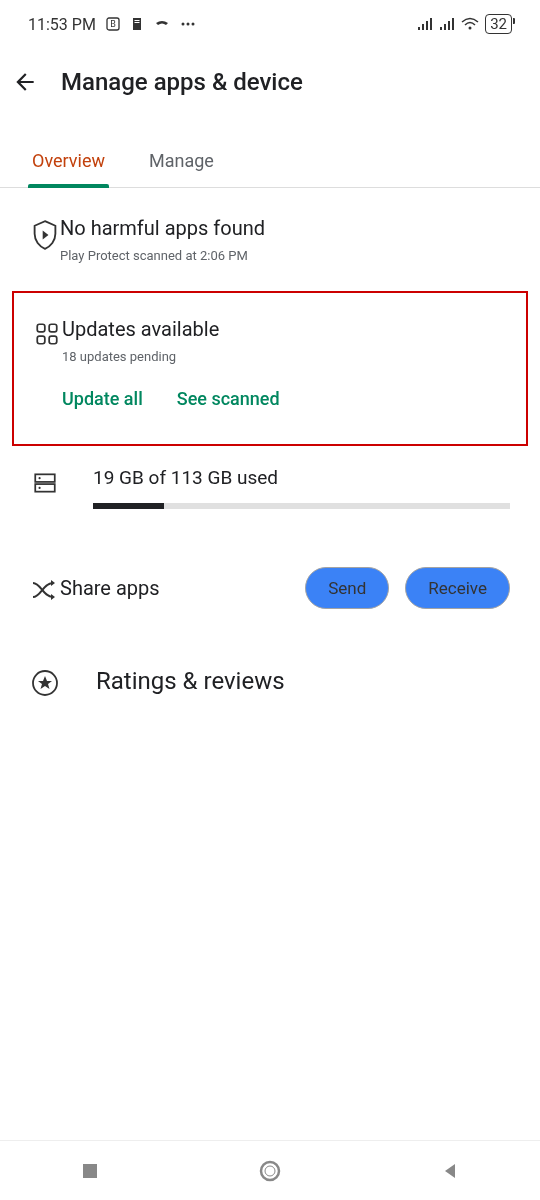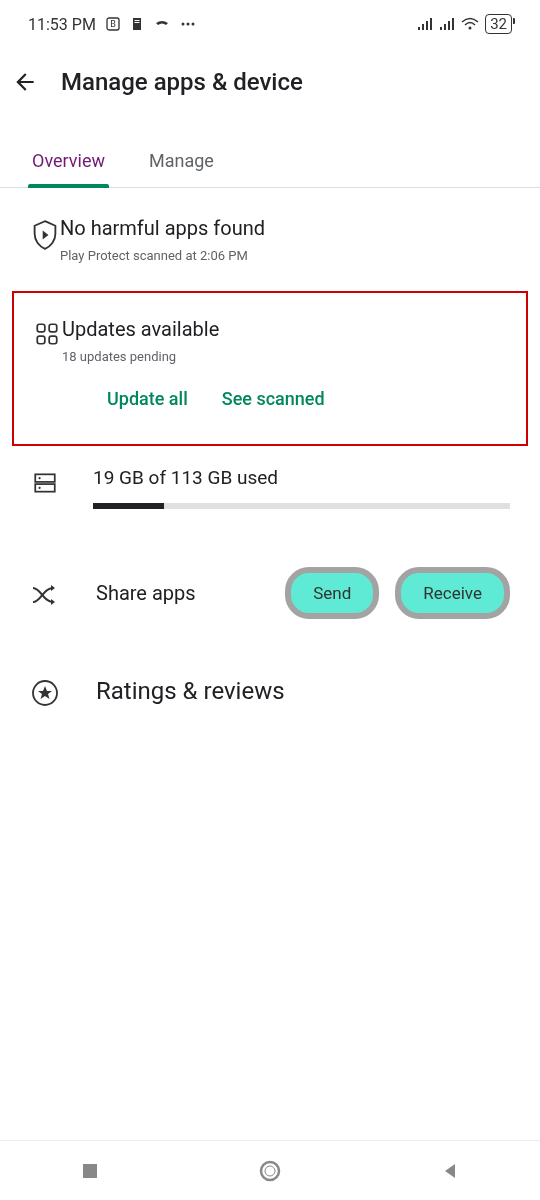"Overview" .tab.active { color: #701a75 -> #c2410c }
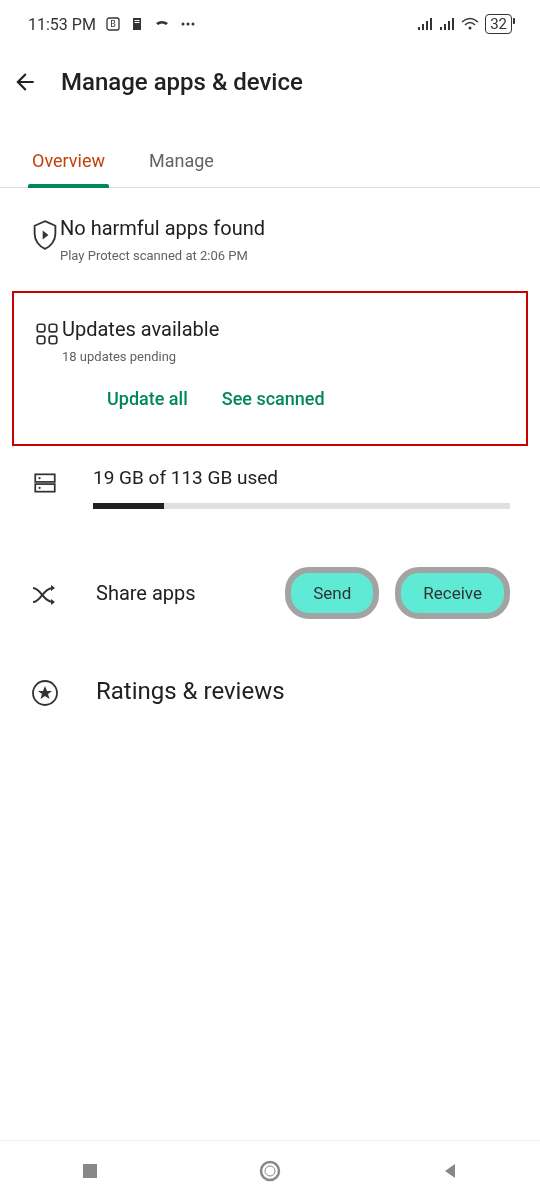"Update all" .section-actions { margin-left: 45px -> none }
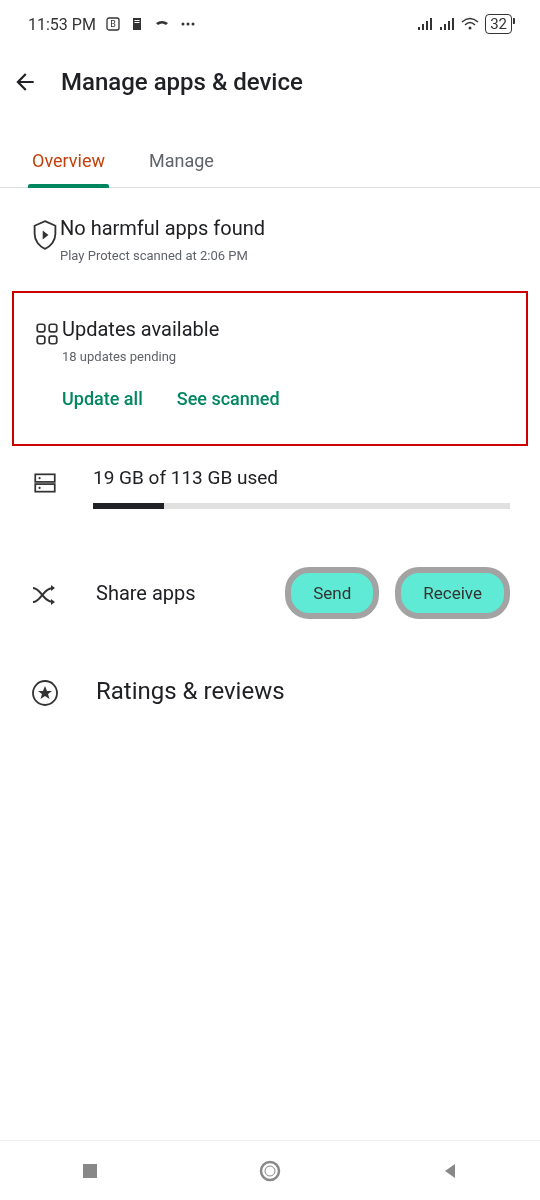"Share apps" .share-section { gap: 36px -> none }
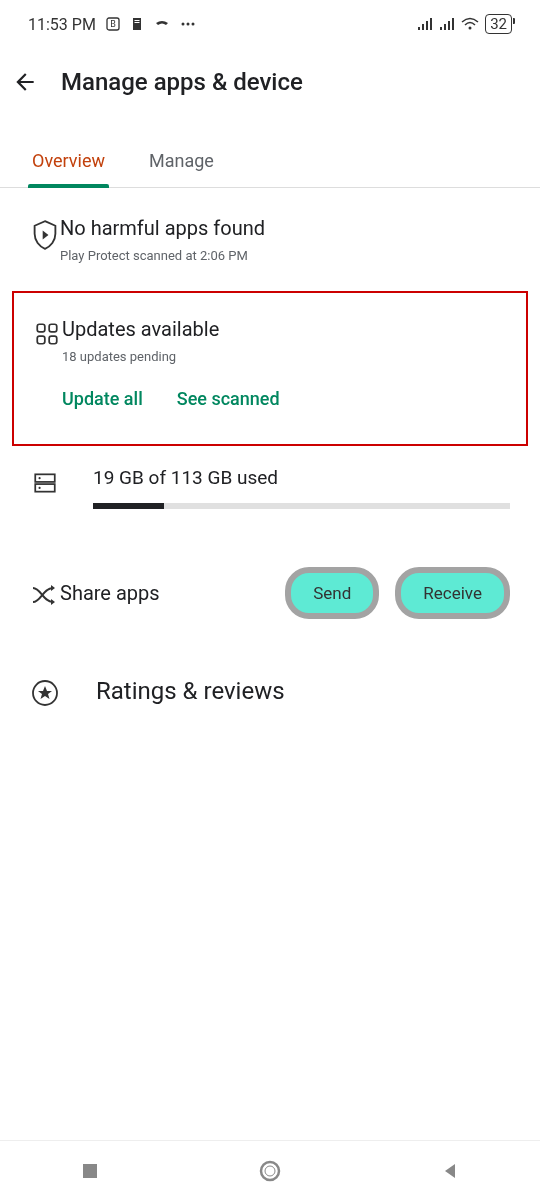"Send" .pill-btn { background: #5eead4 -> #3b82f6; border: 6px solid #a3a3a3 -> 1px solid #a3a3a3 }
